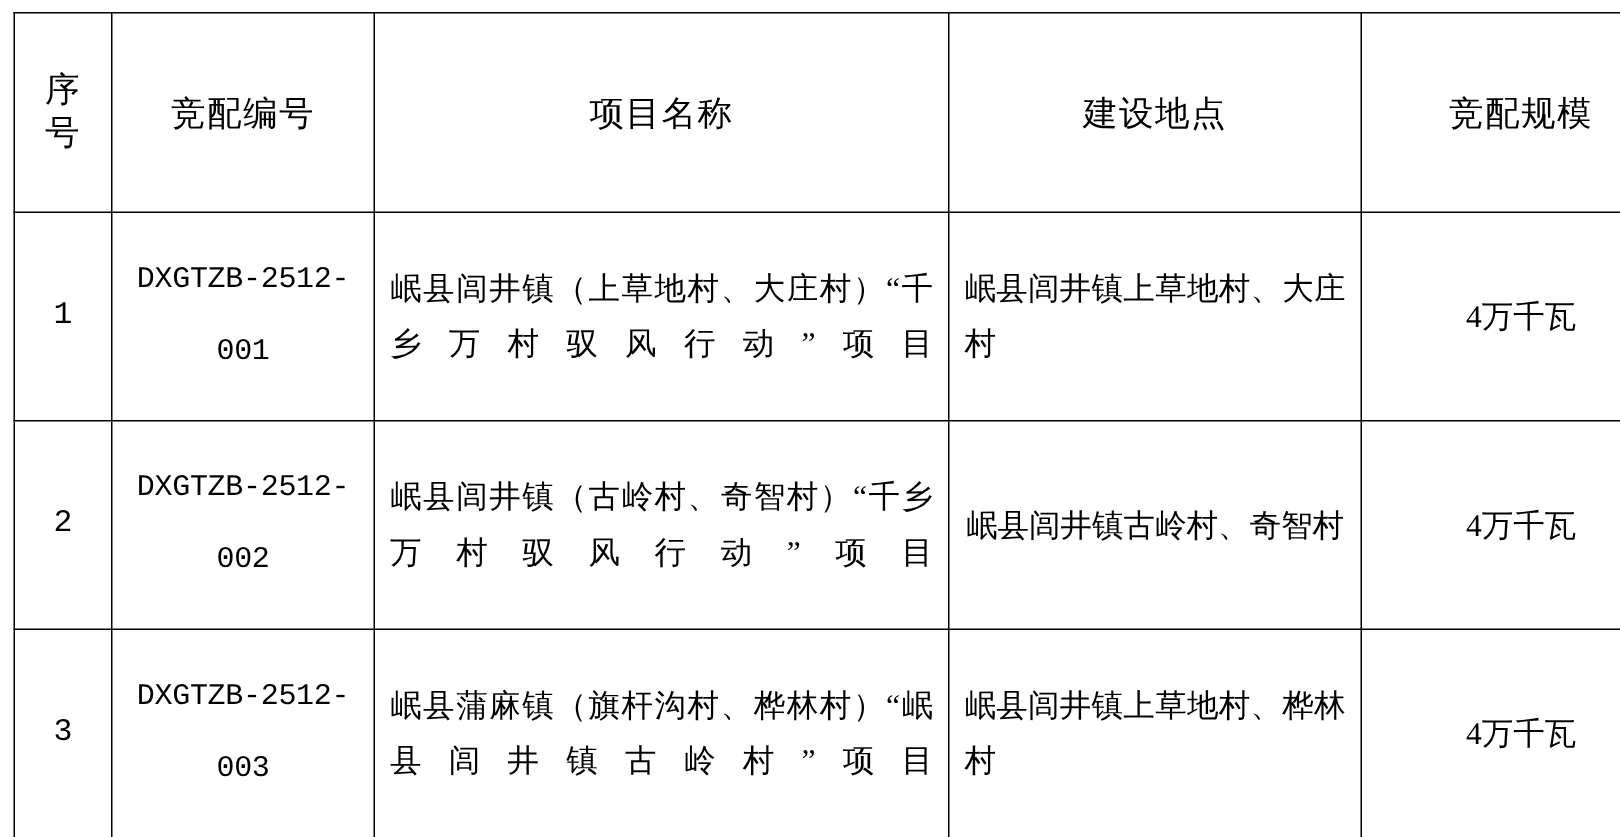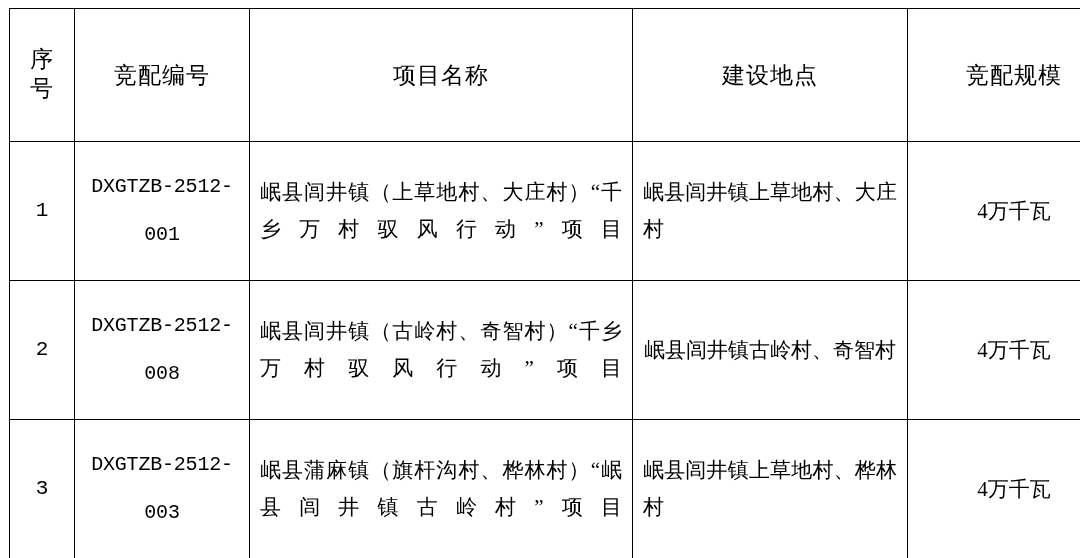"008" span { text: 008 -> 002 }
